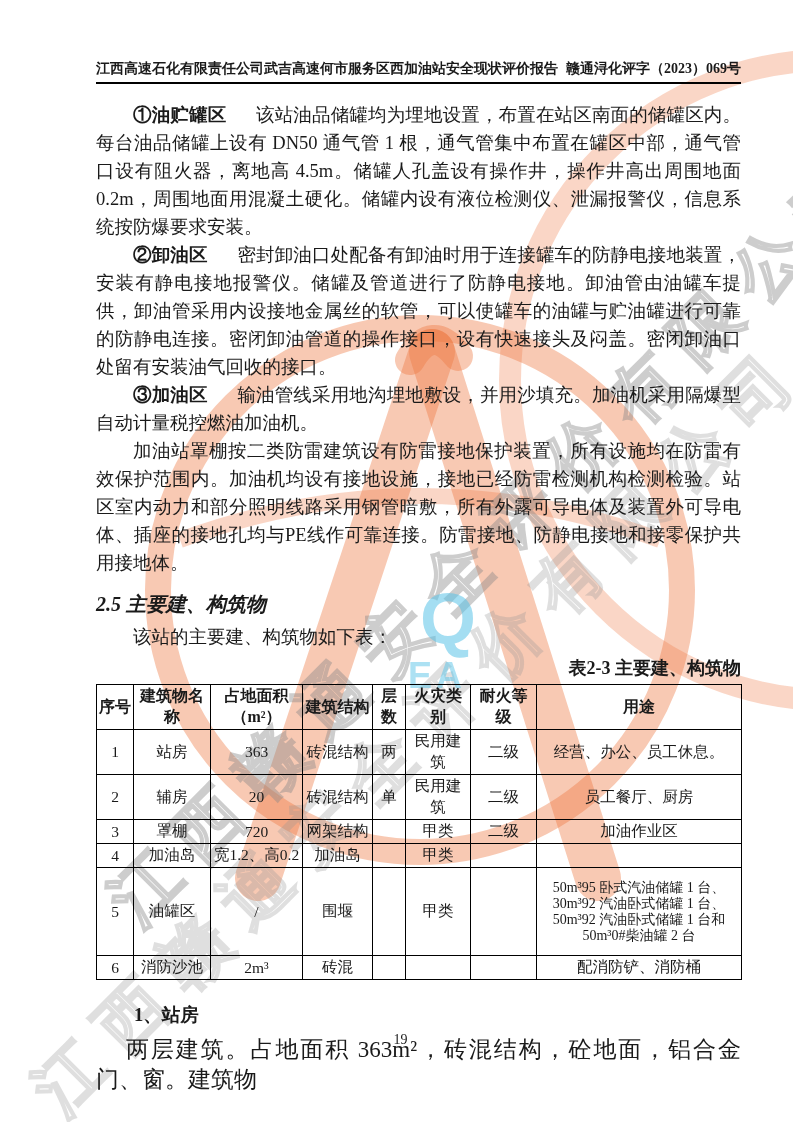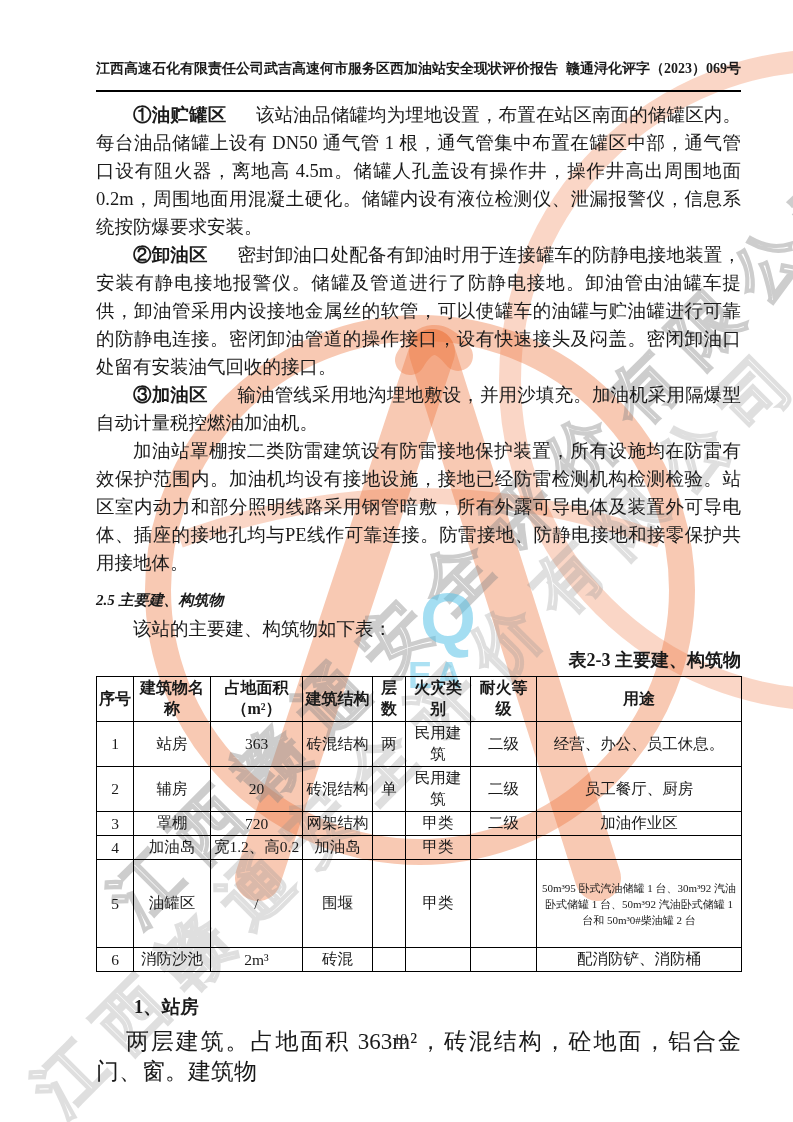"江西高速石化有限责任公司武吉高速何市服务区西加油站安全现状评价报告" .doc-header { padding-bottom: 12px -> 4px }
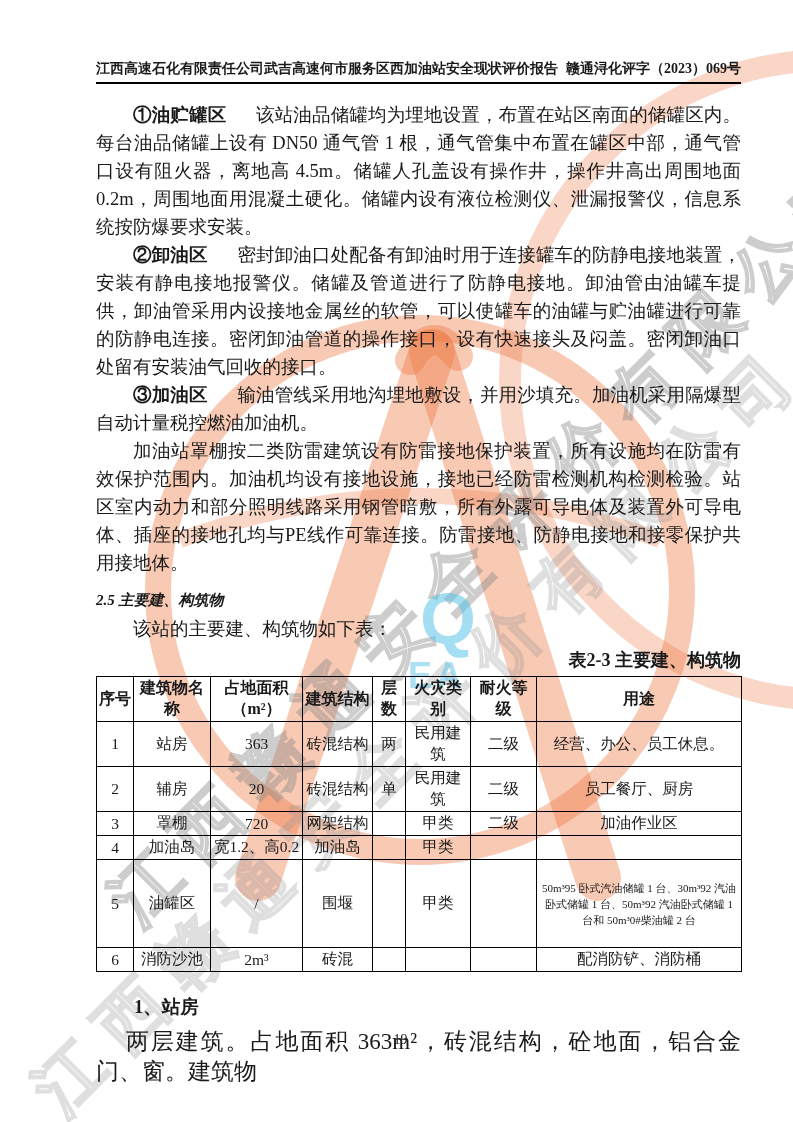"2.5 主要建、构筑物" .sec-heading { font-size: 15px -> 20px }
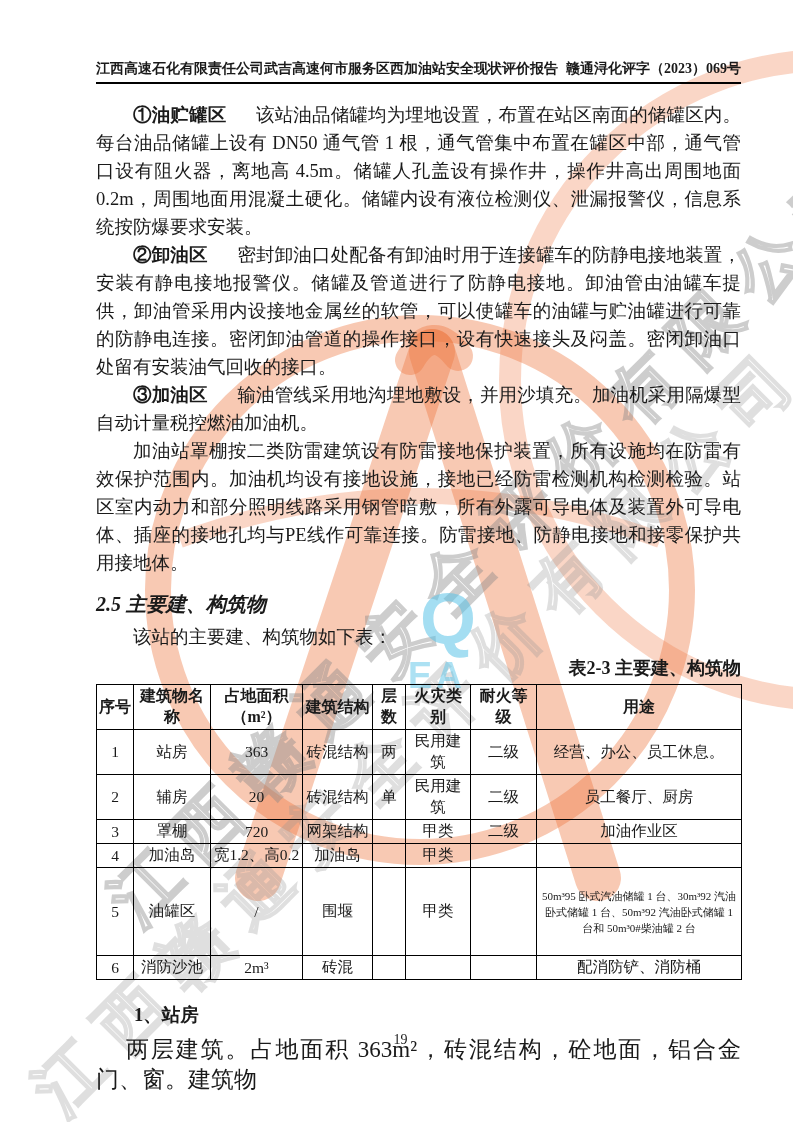"50m³95 卧式汽油储罐 1 台、30m³92 汽油卧式储罐" td.use-small { font-size: 11px -> 14px }
